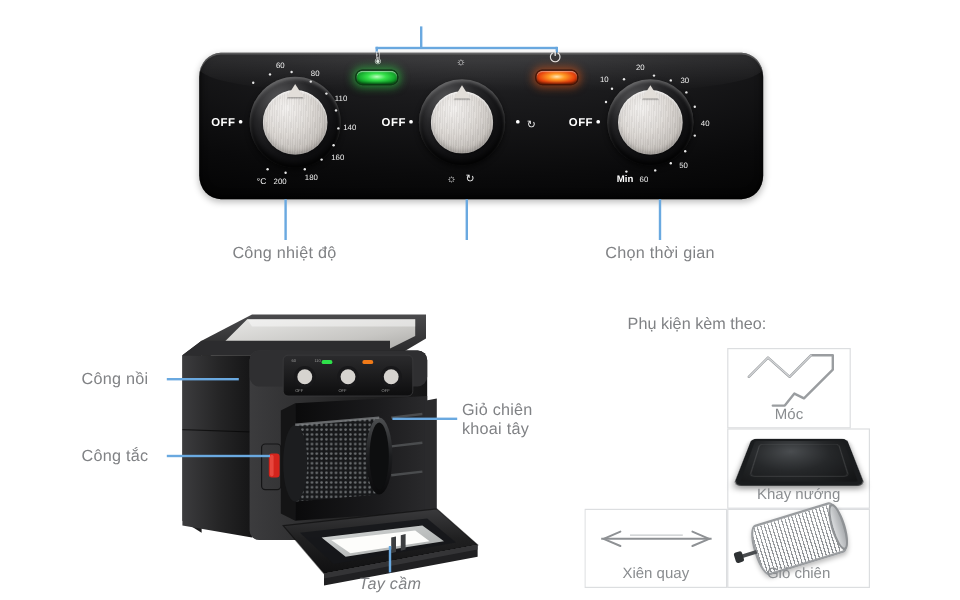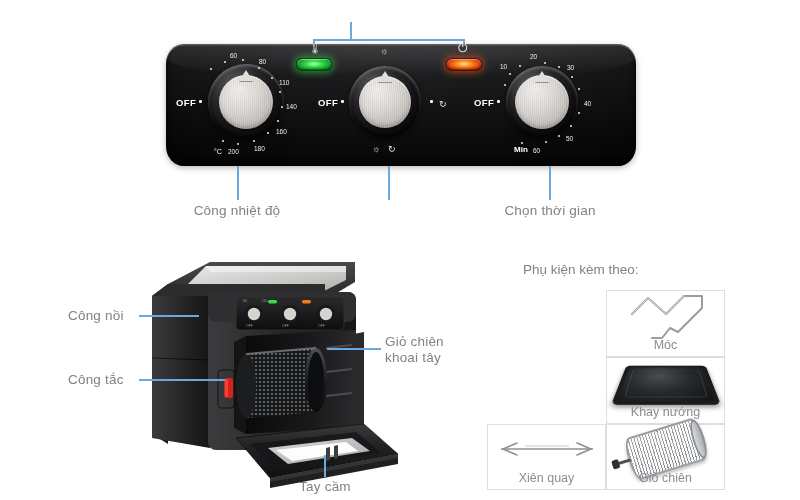"Móc" div.cell { width: 119px -> 103px }
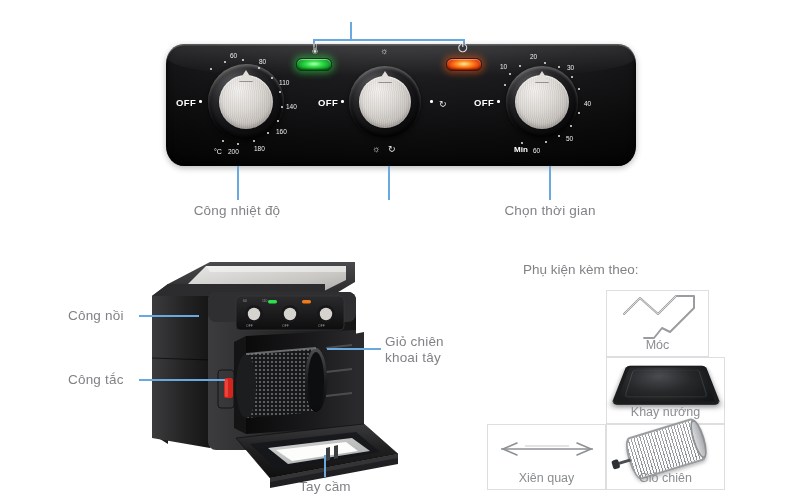"Tay cầm" div.lbl { font-style: none -> italic }
